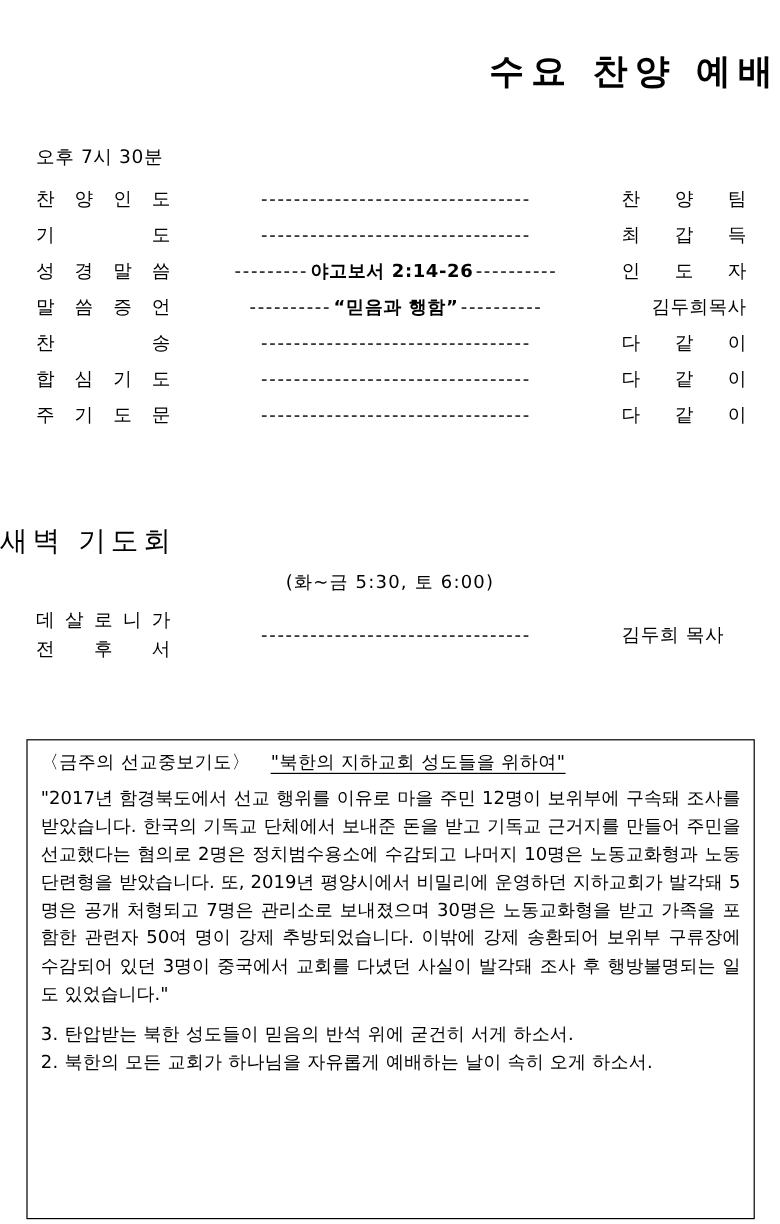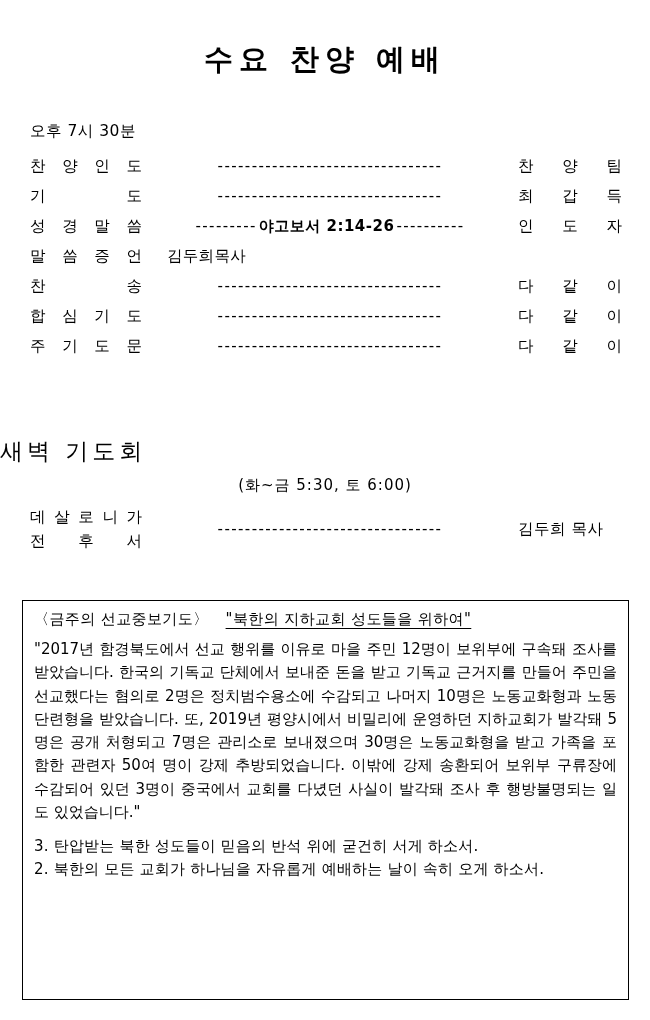"수요 찬양 예배" .main-title { text-align: center -> right }
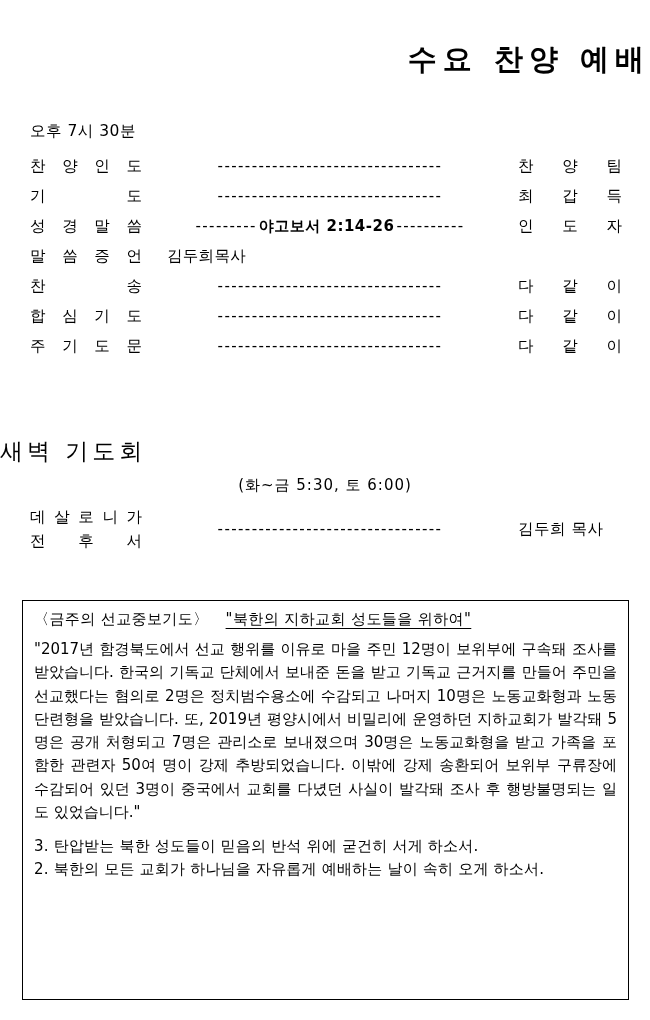"----------“믿음과 행함”----------" div.ord-dots { html: none -> <div><span>----------</span><span>“믿음과 행함”</span><span>----------</span></div> }
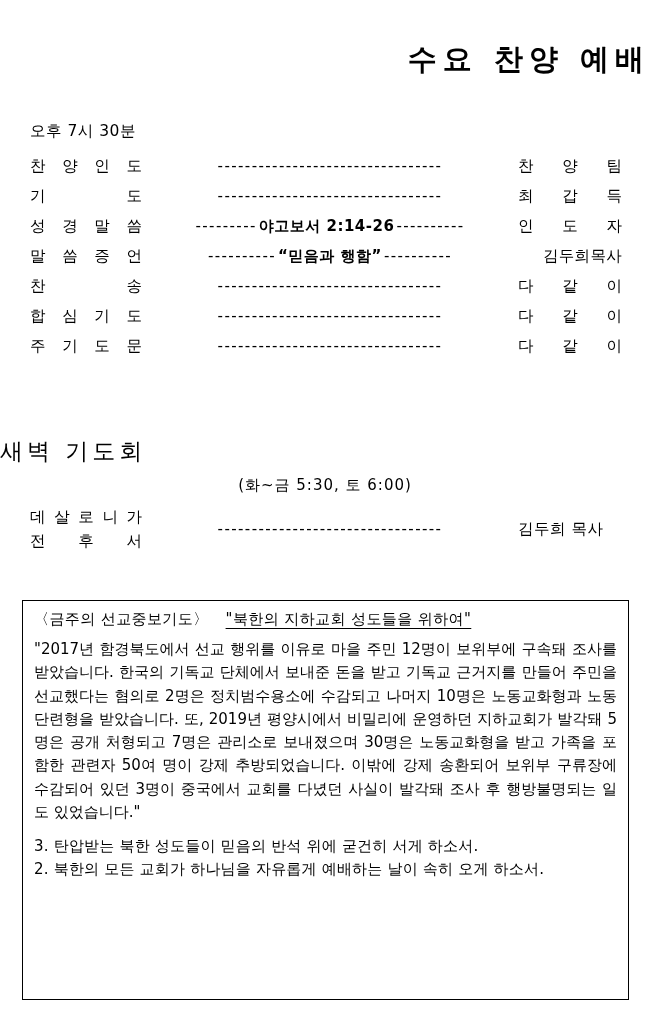"〈금주의 선교중보기도〉" .mission-box { top: 600px -> 616px }
